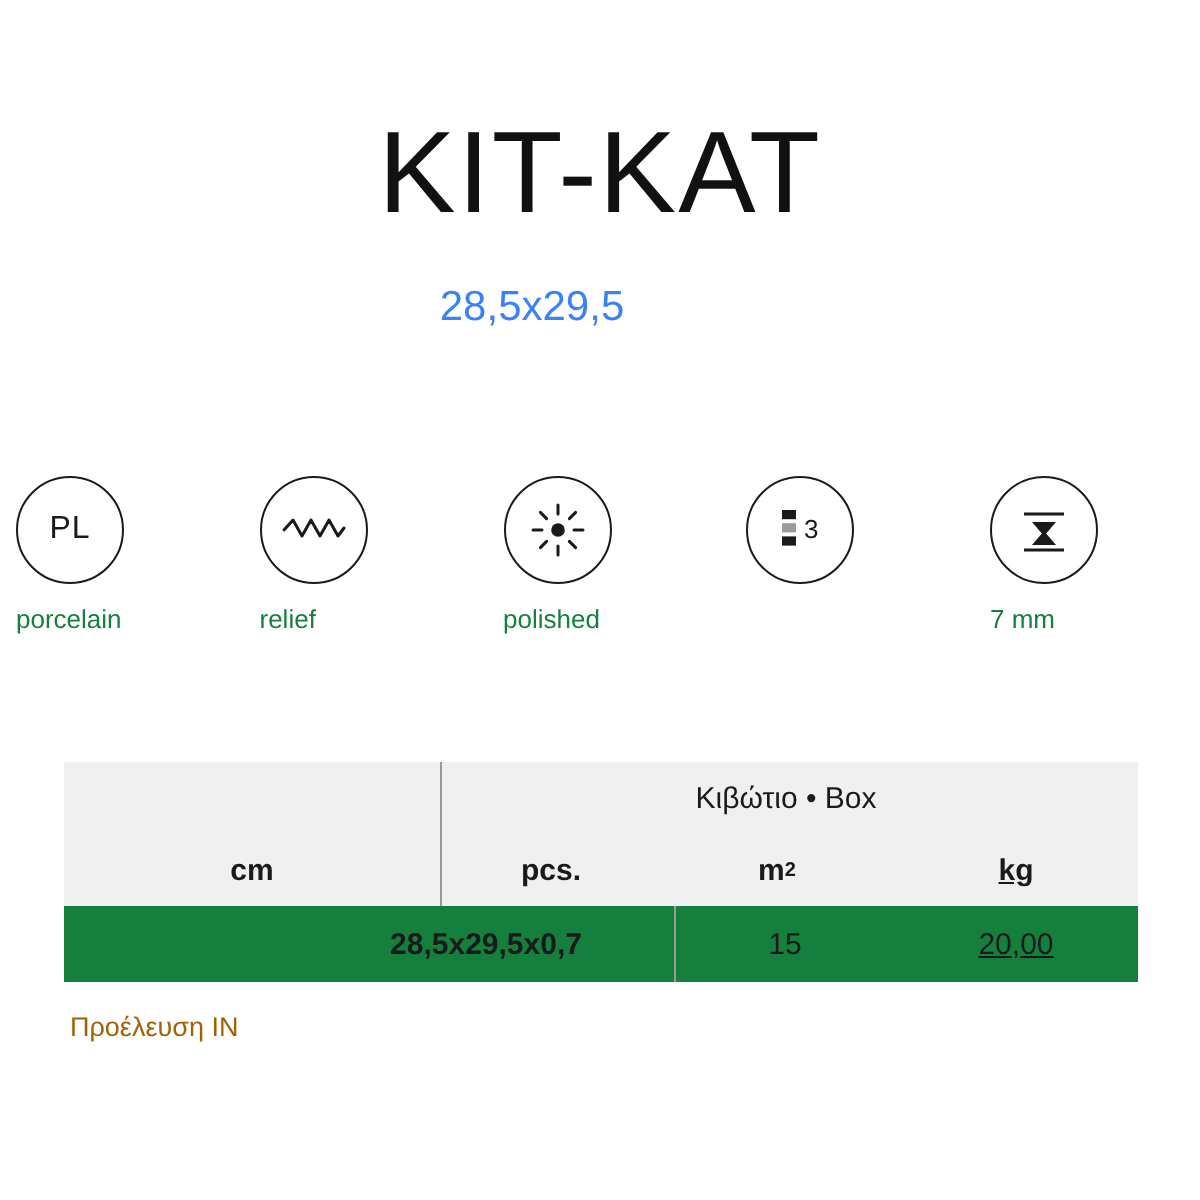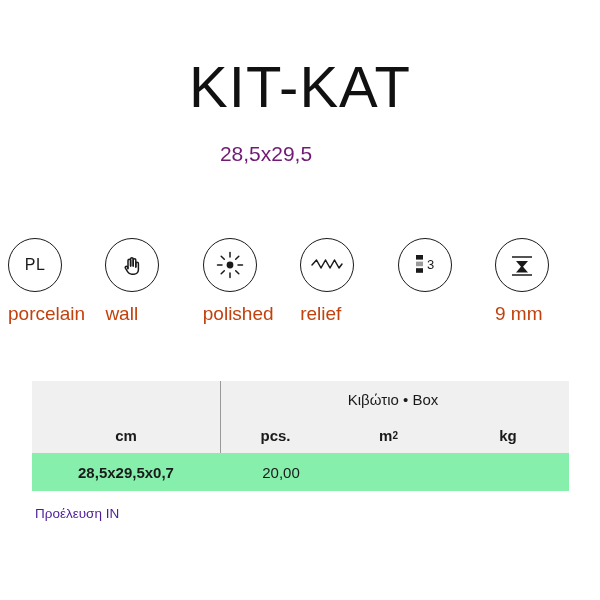"28,5x29,5" .subtitle { color: #701a75 -> #3b82f6 }
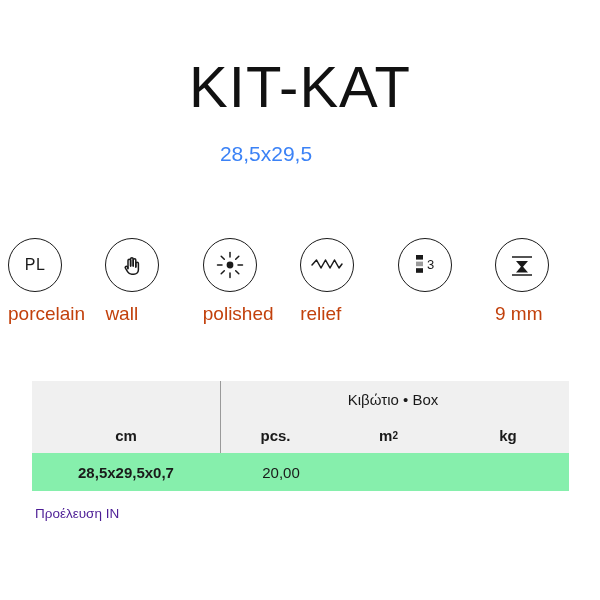"porcelain" .icon-label { color: #c2410c -> #15803d; font-size: 19px -> 13px }
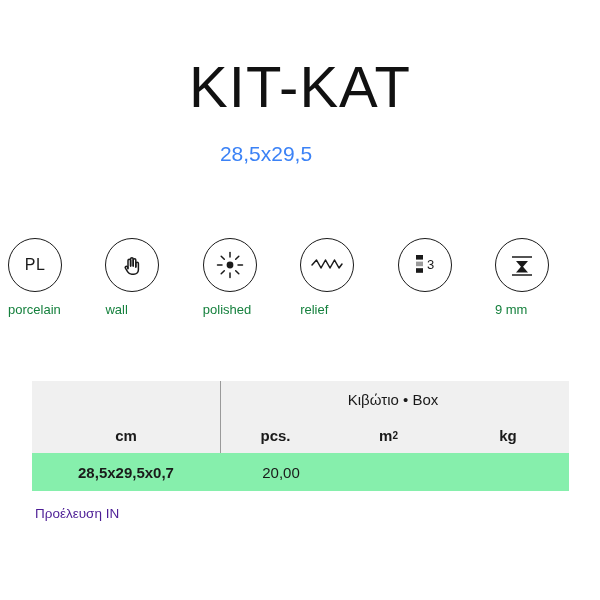"wall" div.icon-cell { html: <div> <div> <svg> <g> <path></path> <path></path> <path></path> <path></path> </g> </svg> </div> <div> <span>wall</span> </div> </div> -> none }
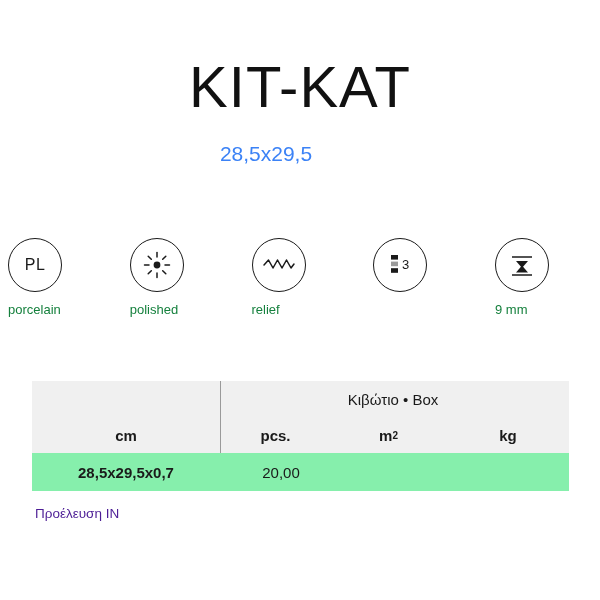"polished" div.icon-cell { order: before "relief" -> after "relief" }
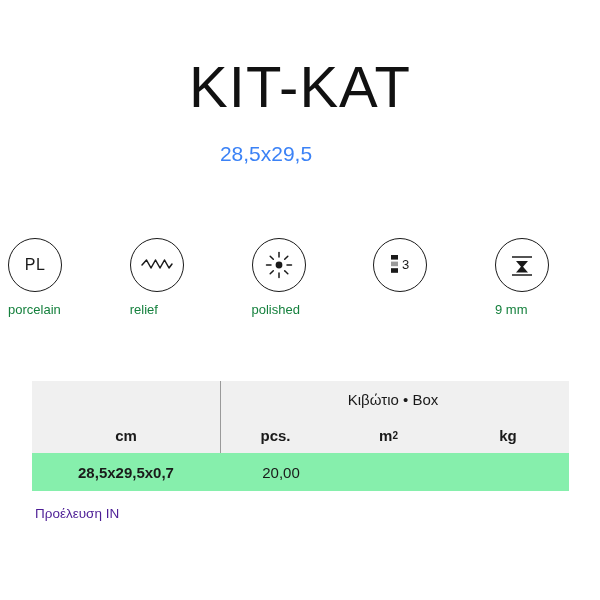"9 mm" span { text: 9 -> 7 }
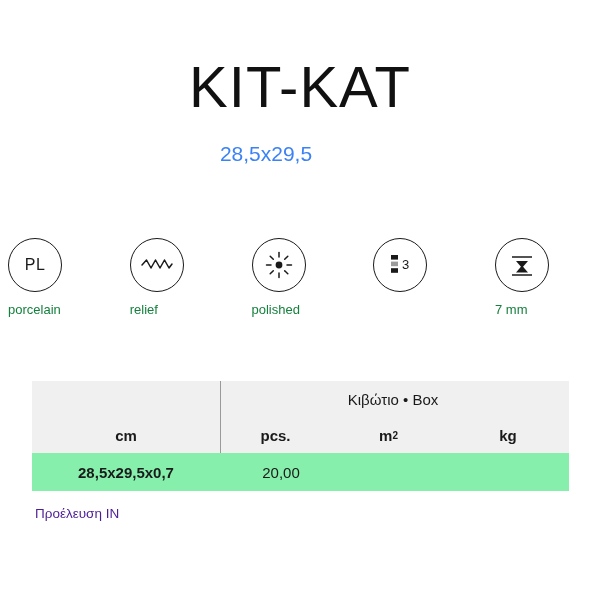"kg" .c-kg { text-decoration: none -> underline }
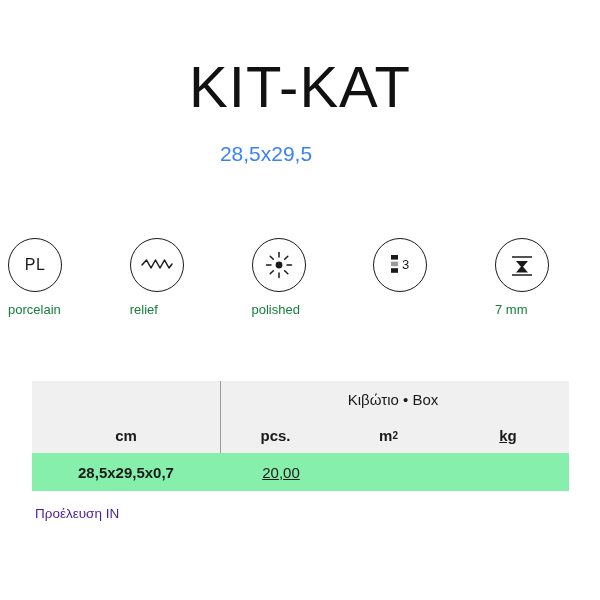"28,5x29,5x0,7" .row-data { background: #86efac -> #15803d; justify-content: none -> flex-end }
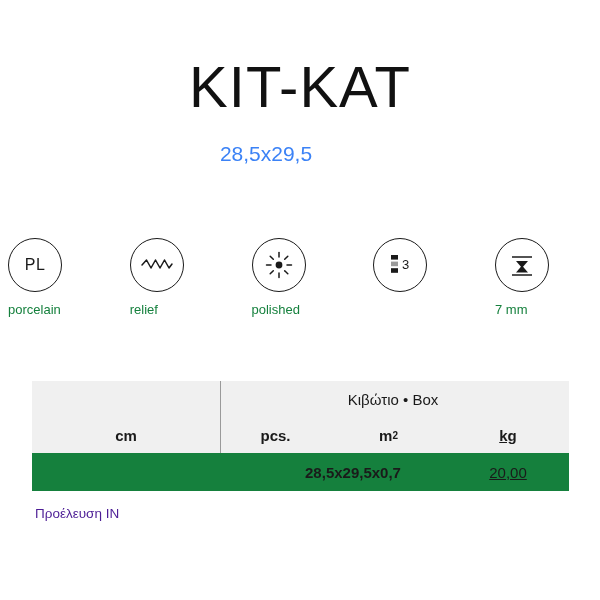"15" div.cell { html: none -> <div>15</div> }
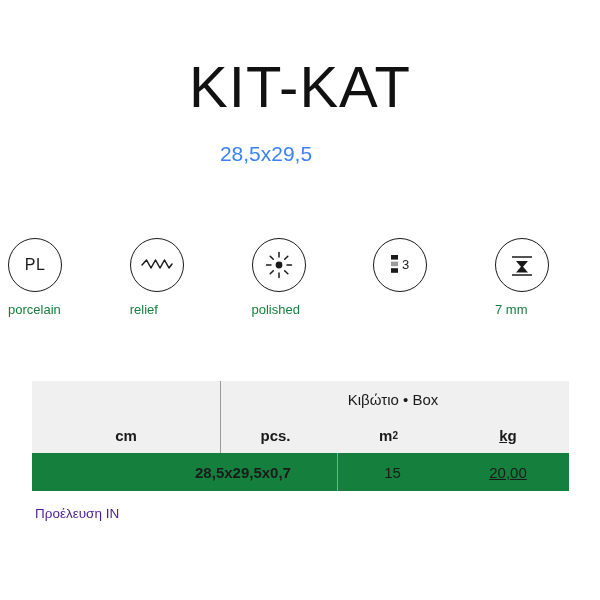"Προέλευση ΙΝ" .origin { color: #4c1d95 -> #a16207 }
